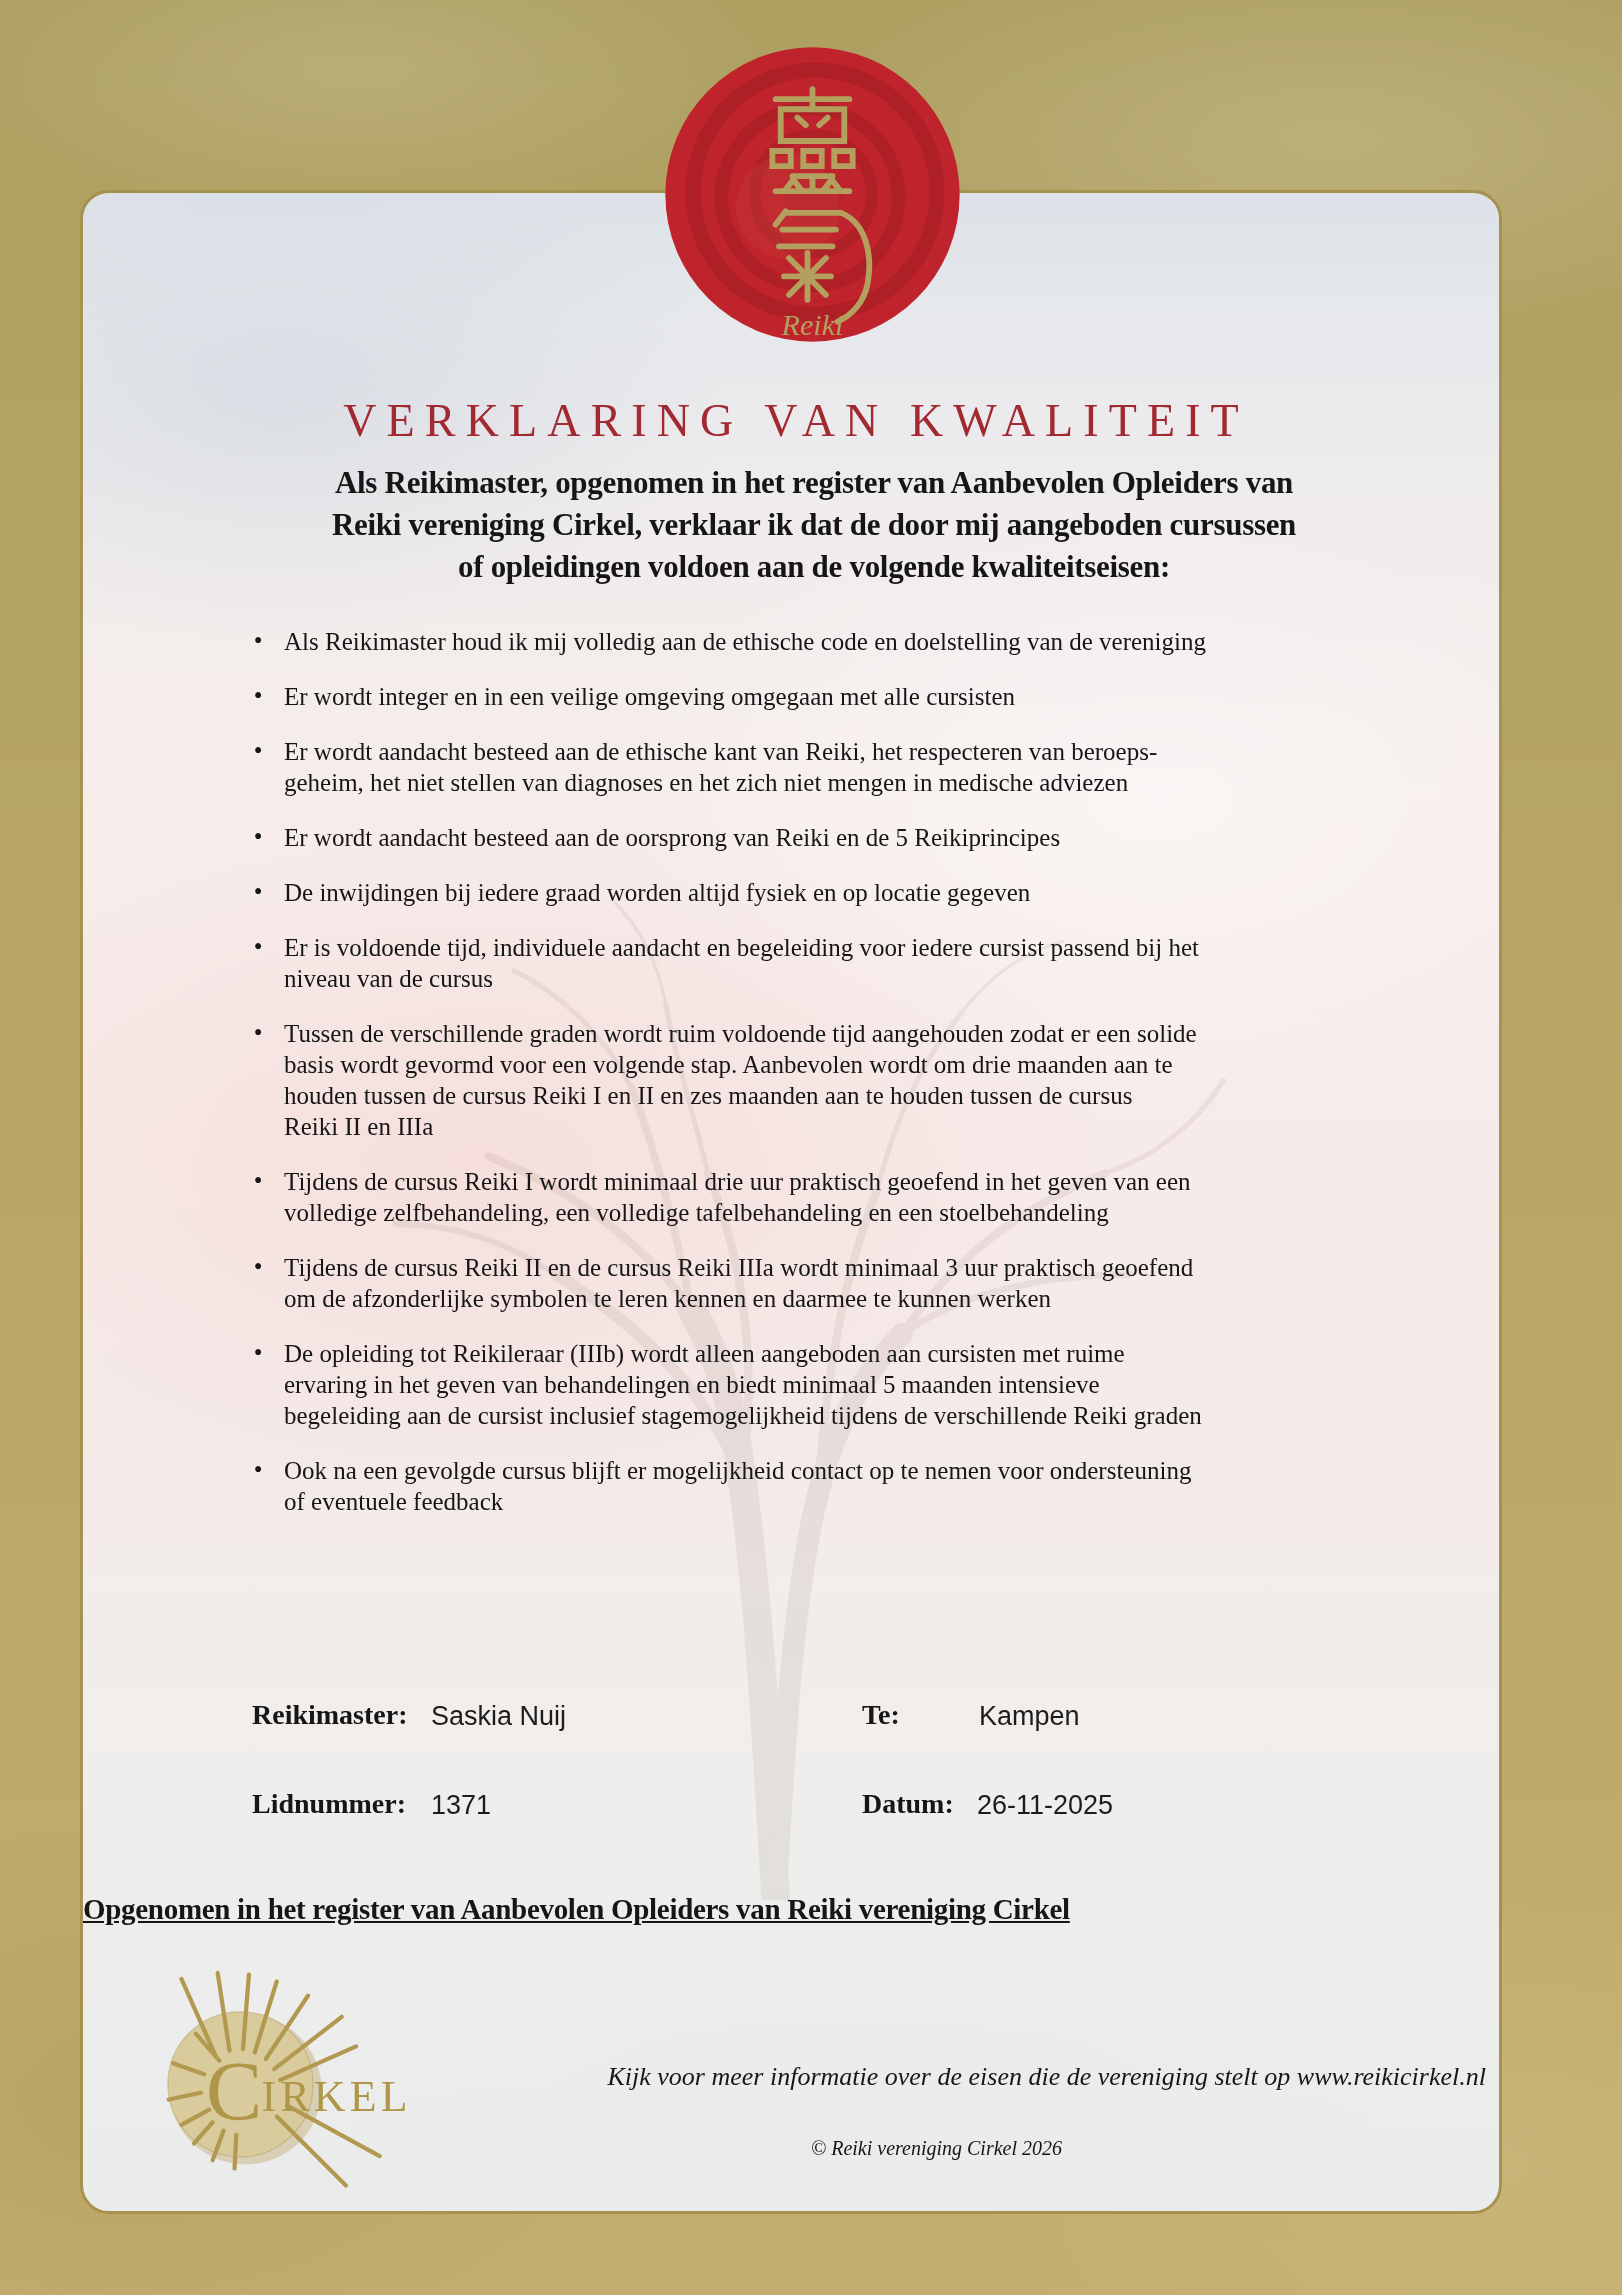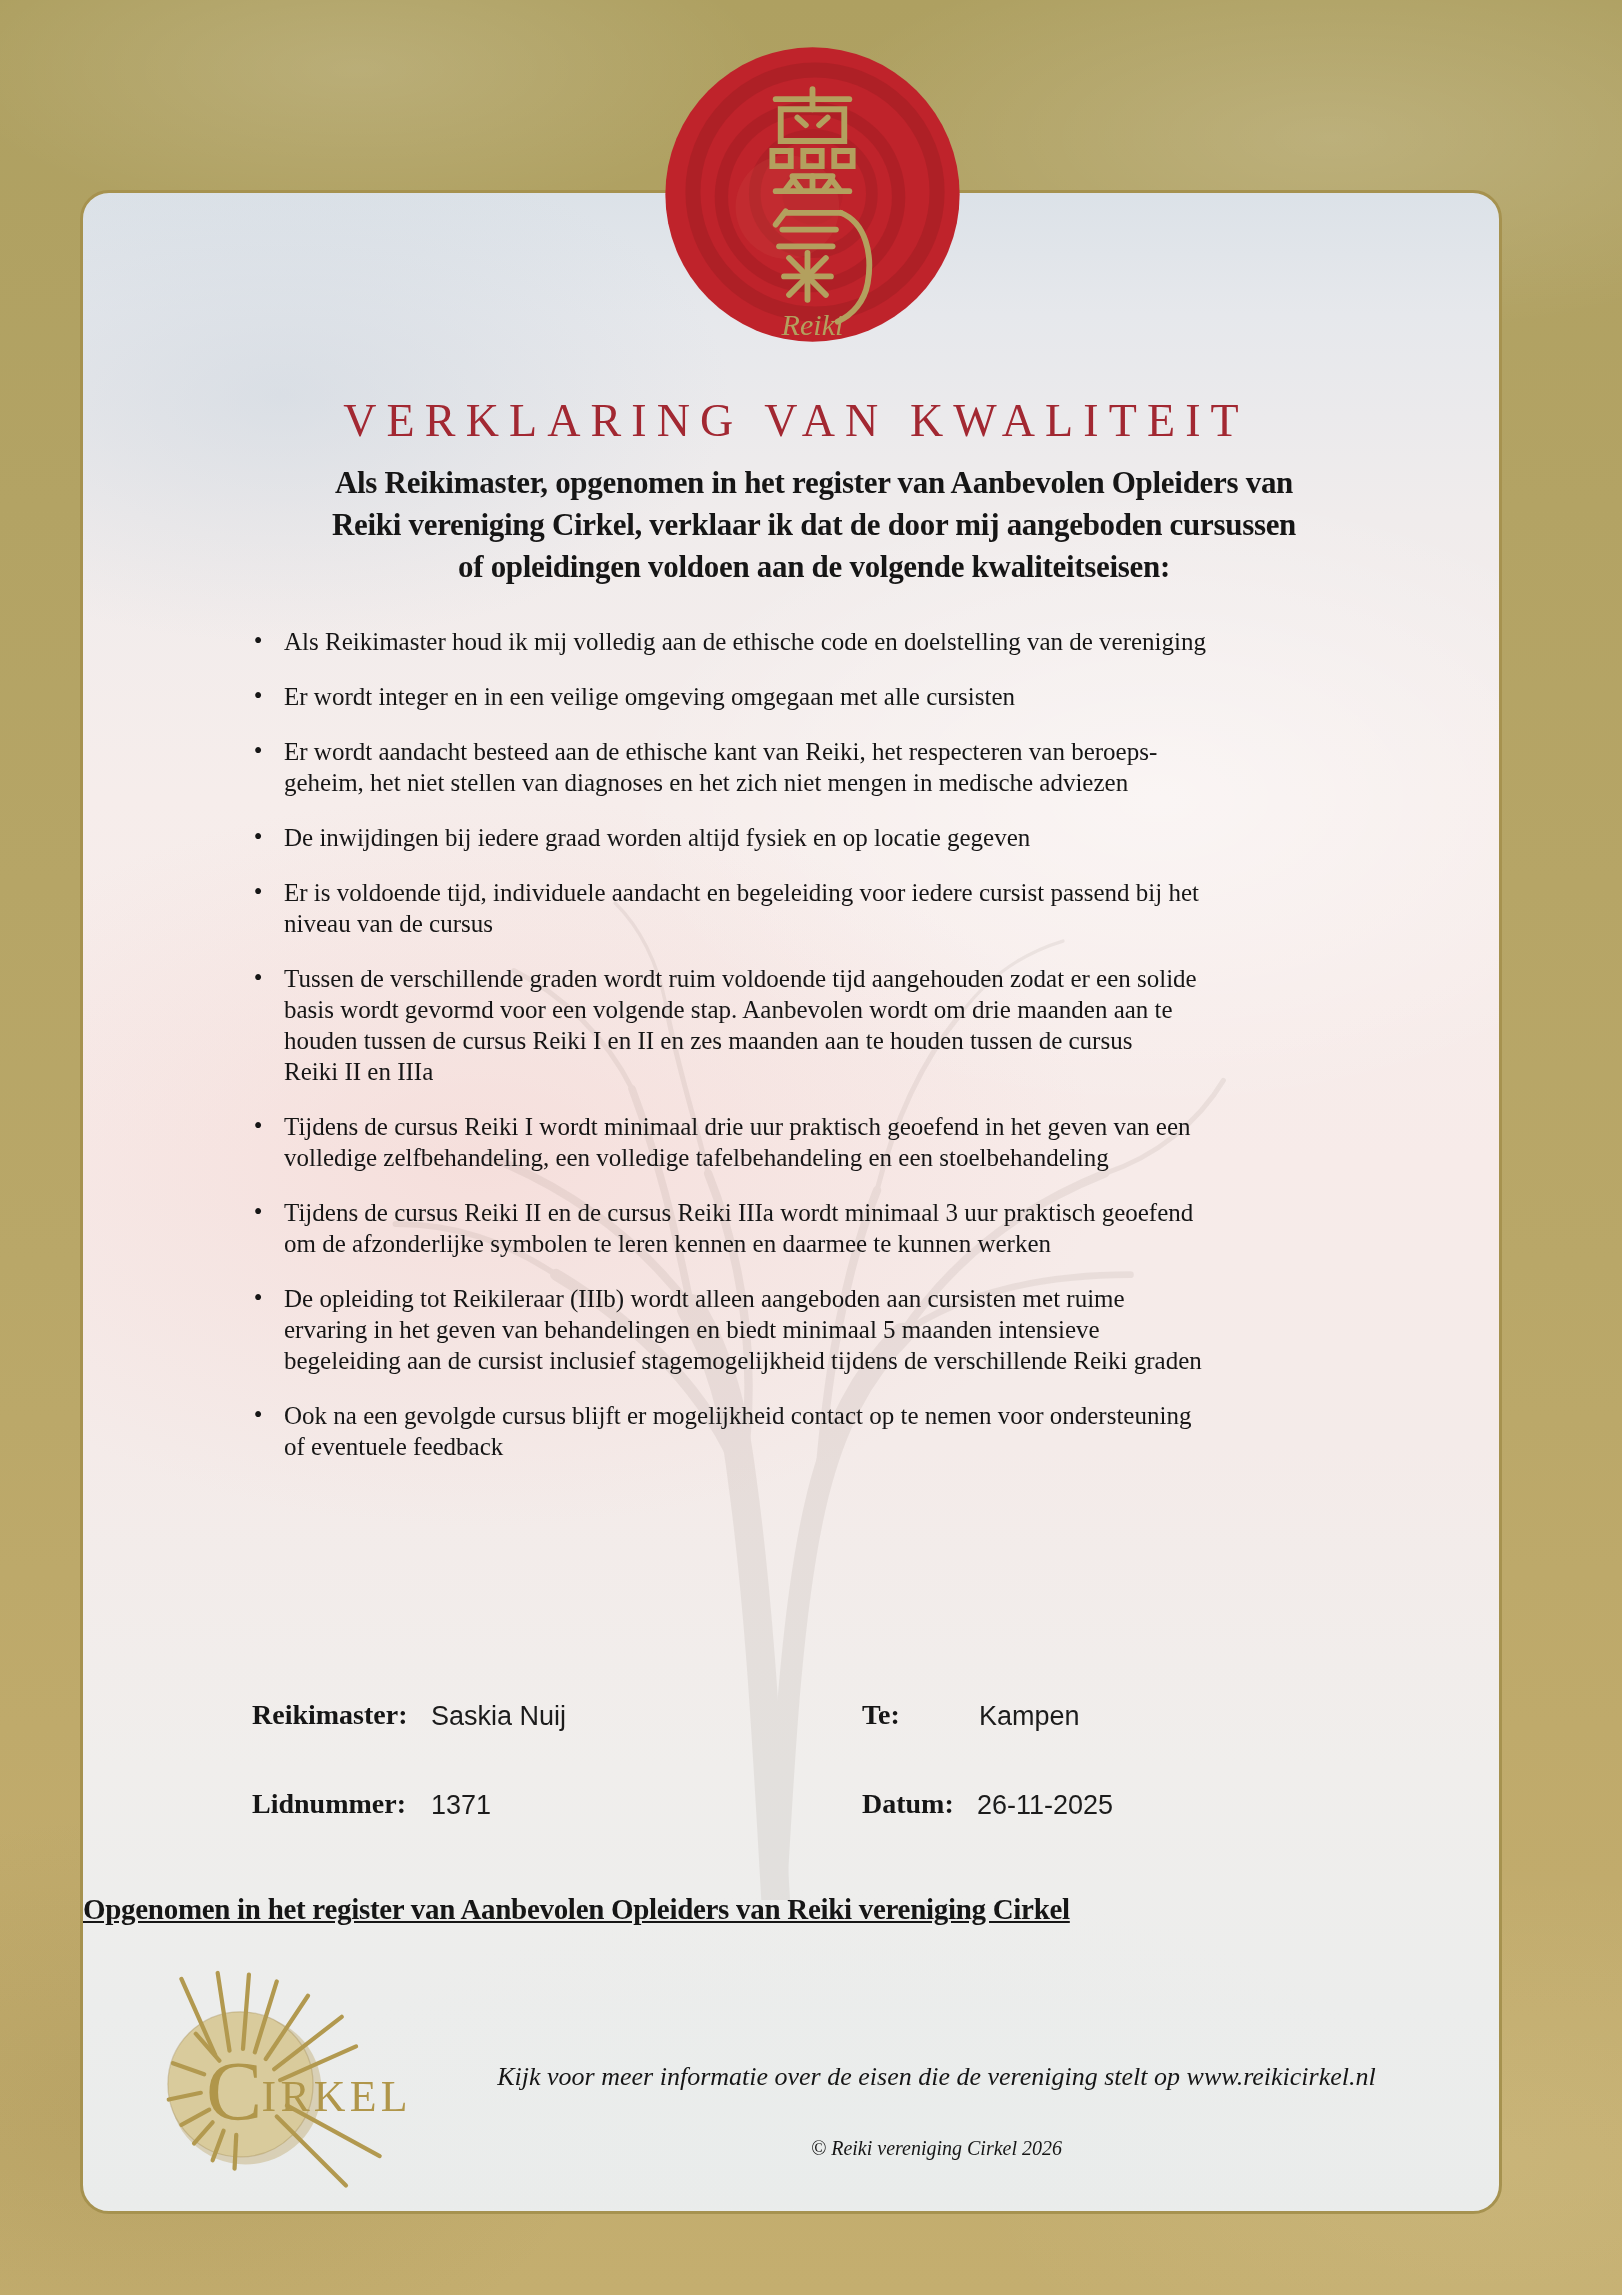"Er wordt aandacht besteed aan de oorsprong" li { html: none -> <li>Er wordt aandacht besteed aan de oorsprong van Reiki en de 5 Reikiprincipes</li> }
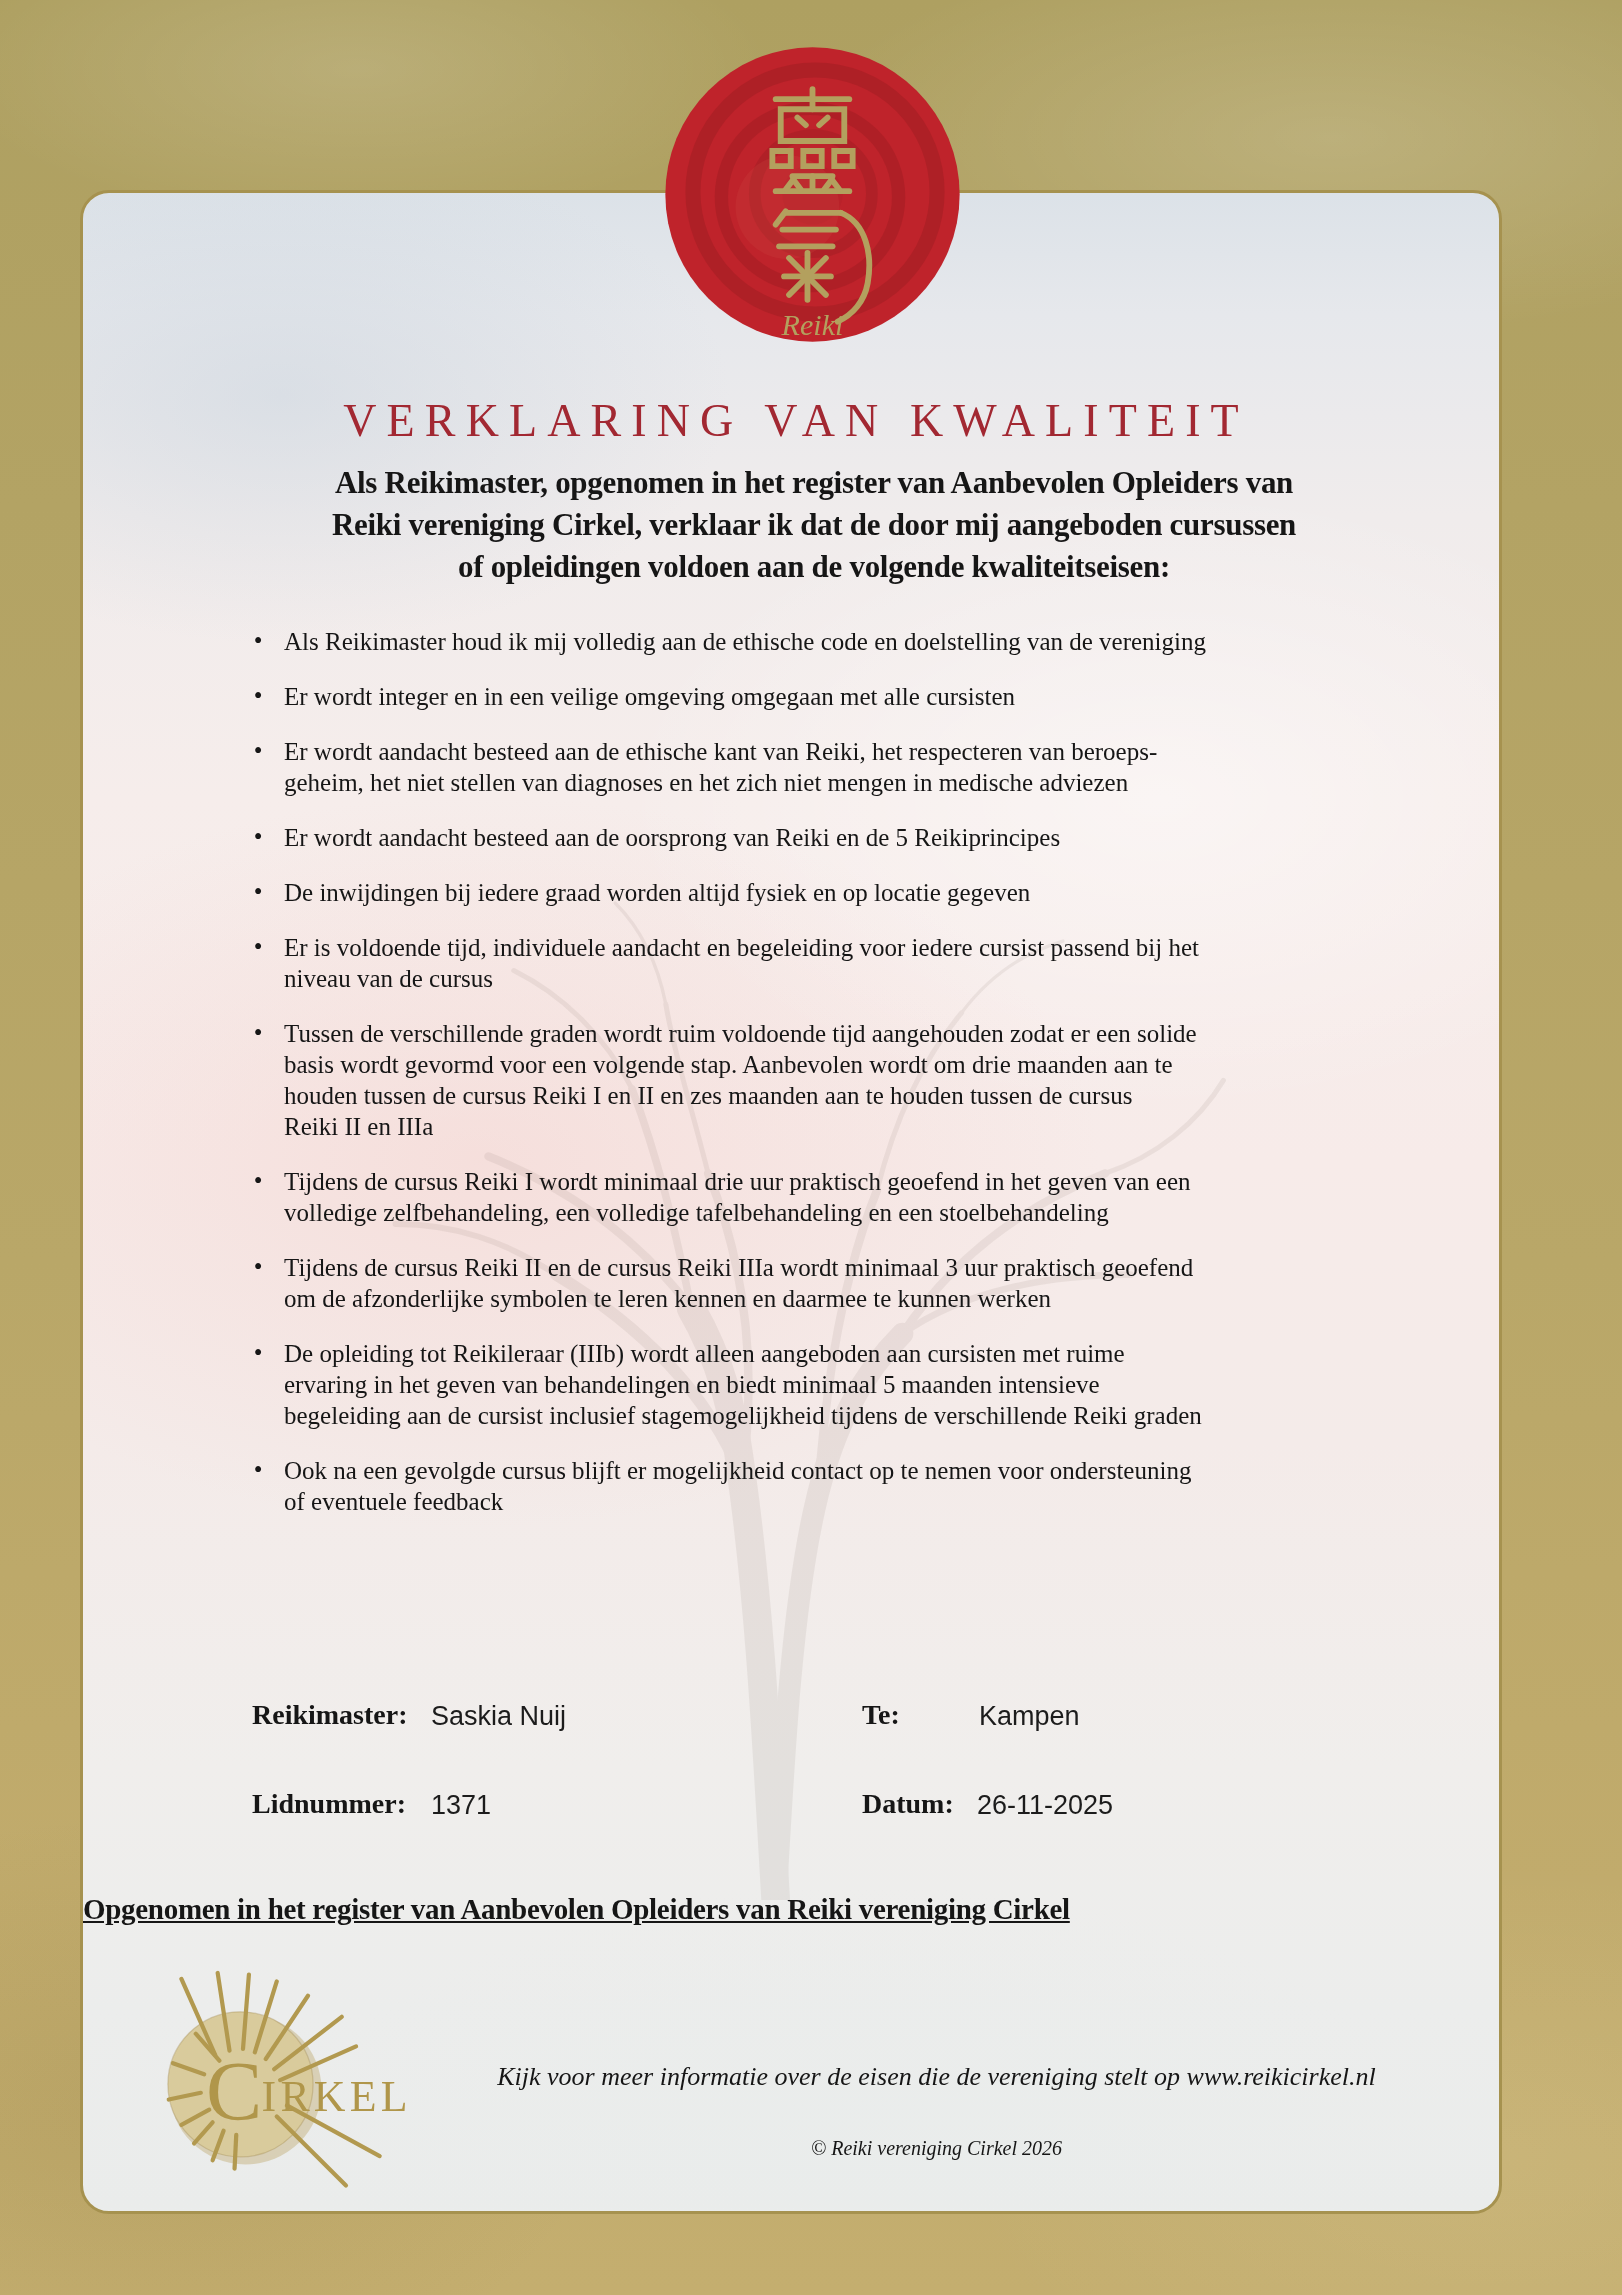"Kijk voor meer informatie over" .infoline { text-align: center -> right }
